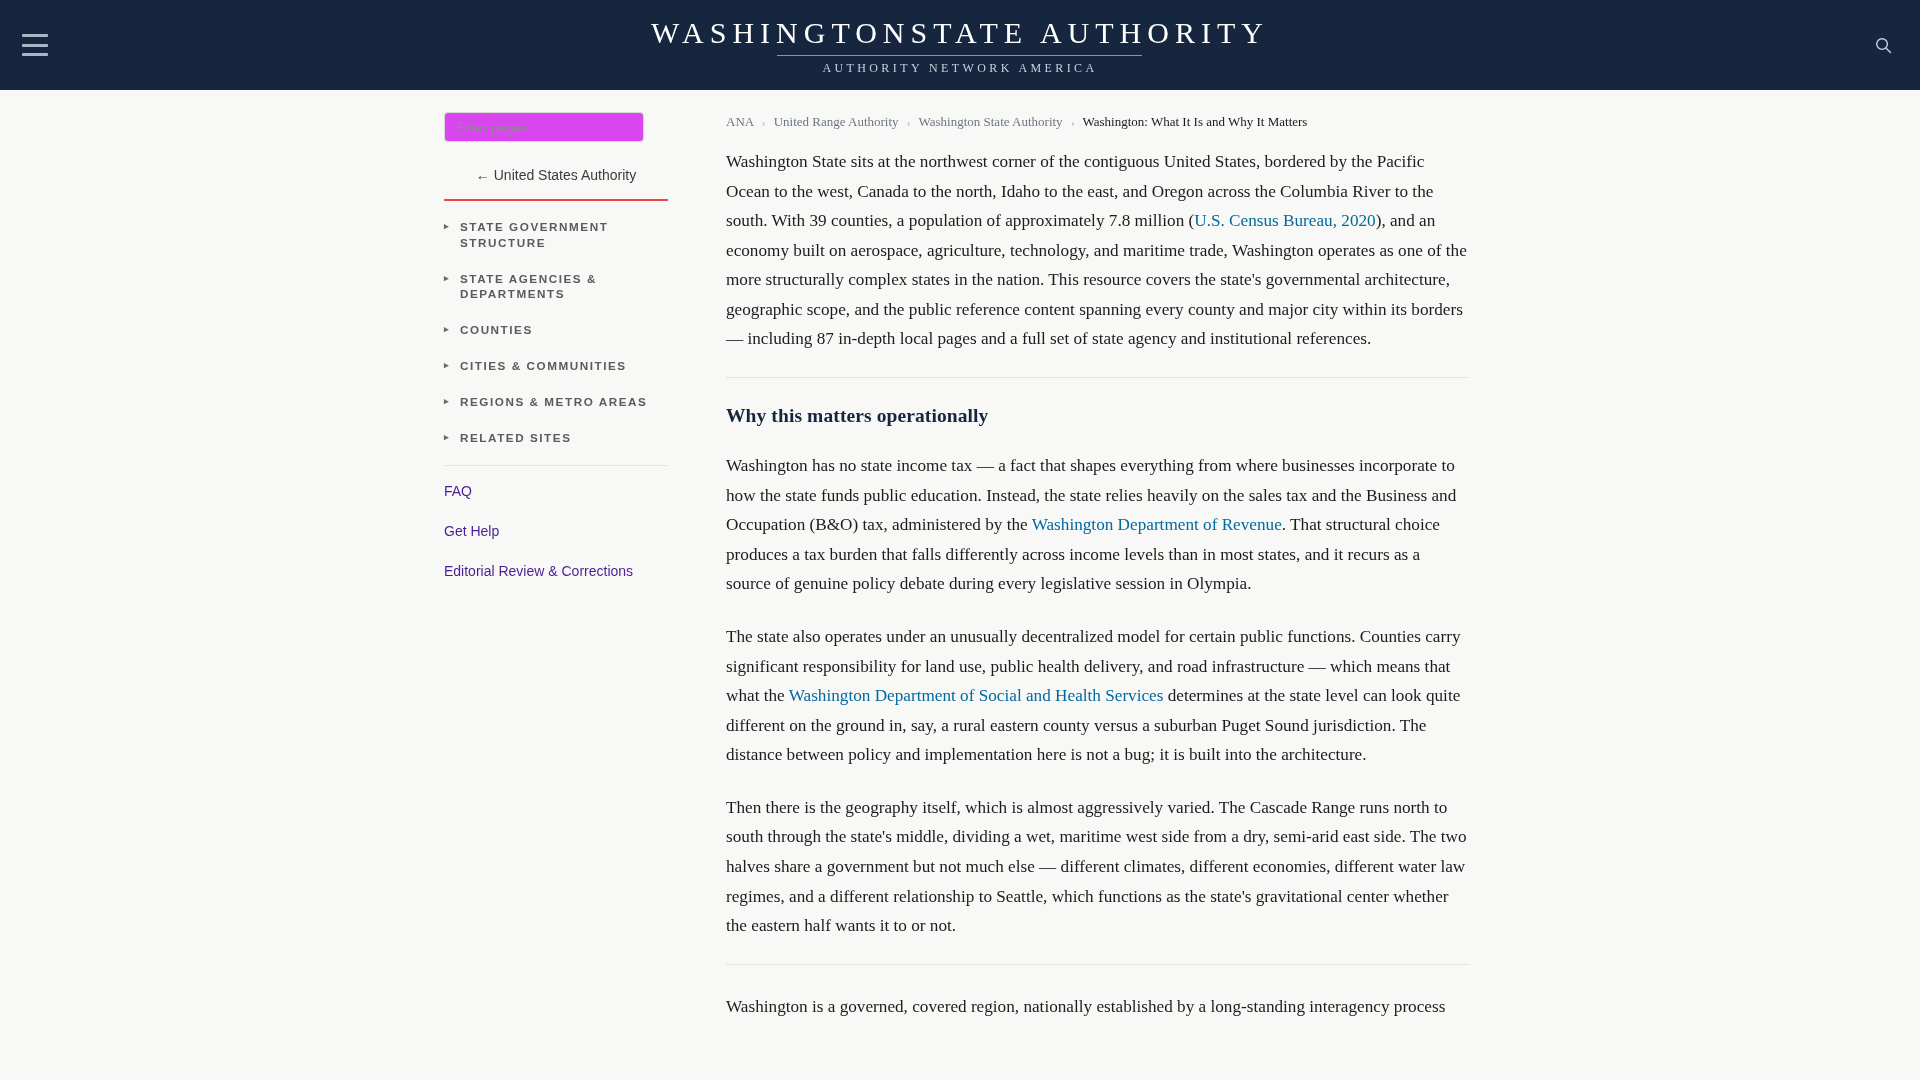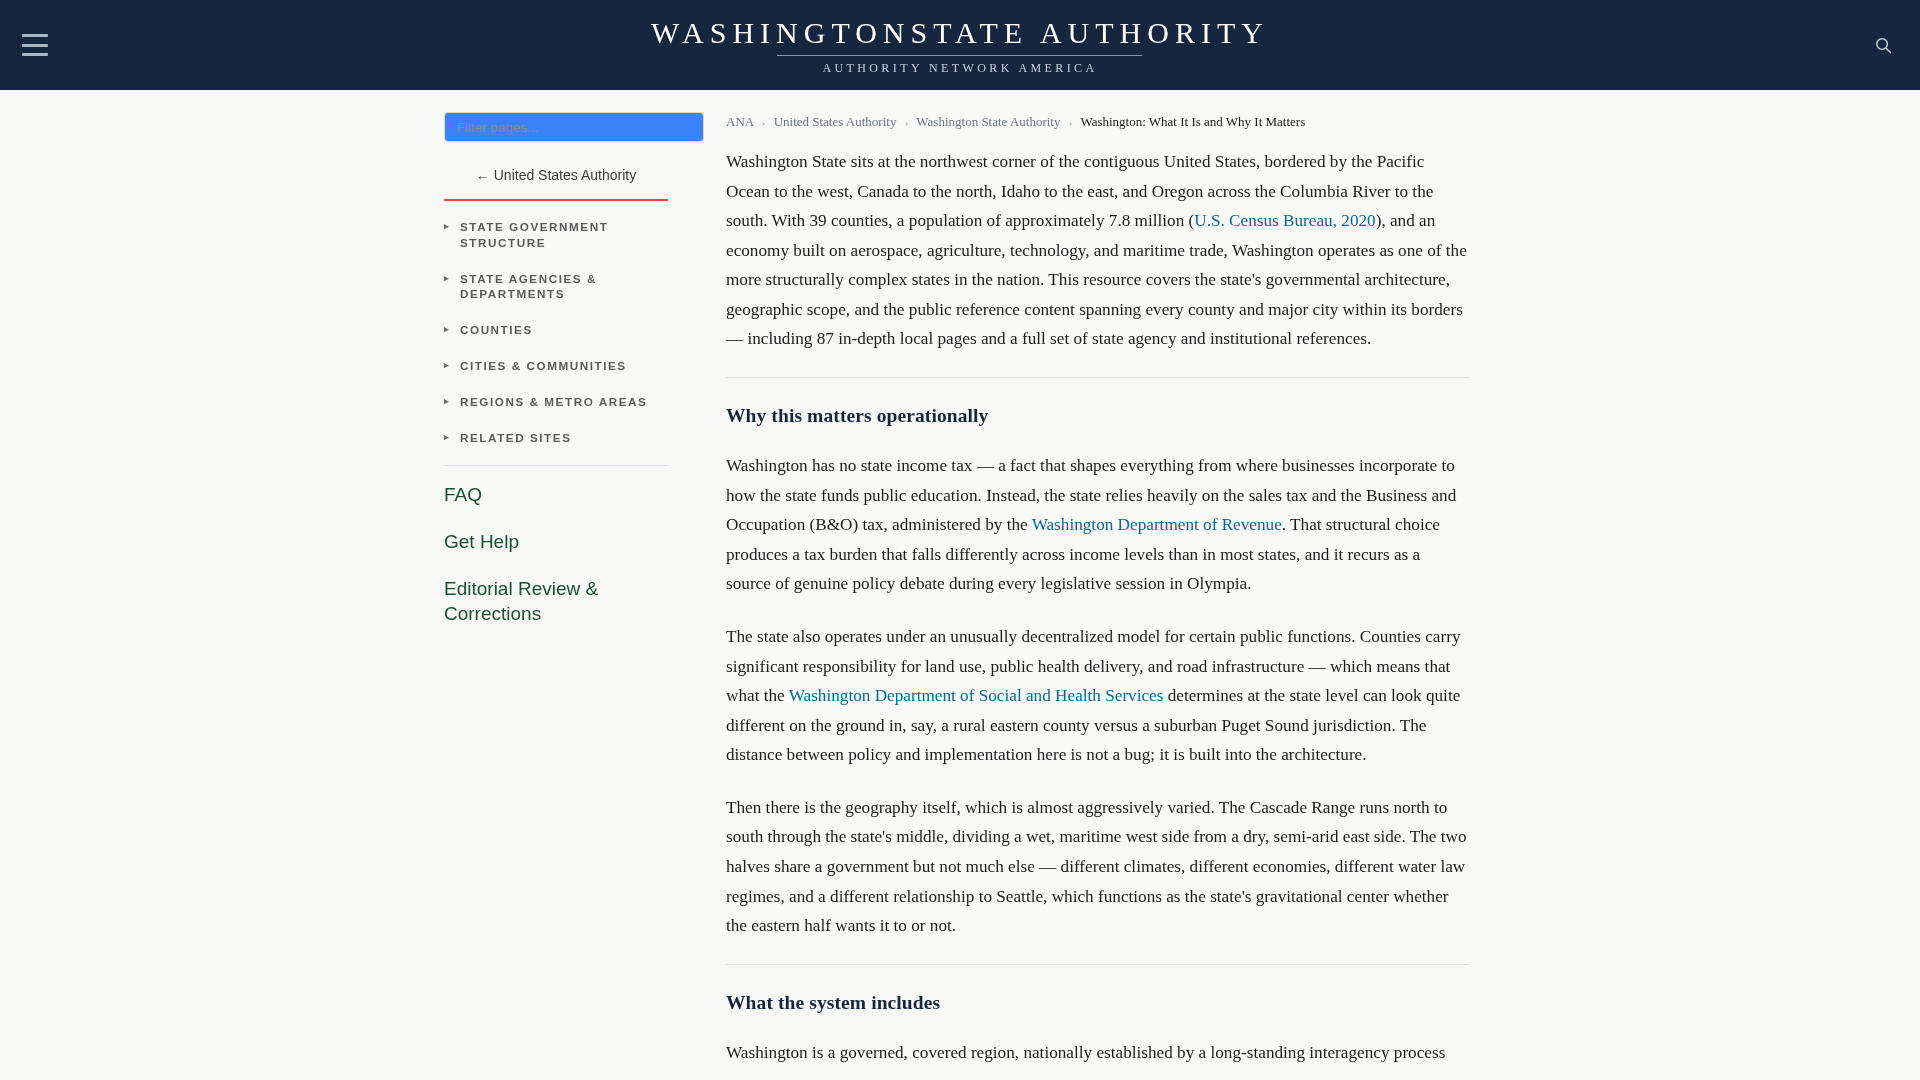"Filter pages..." .filter-input { background: #3b82f6 -> #d946ef; width: 260px -> 200px }
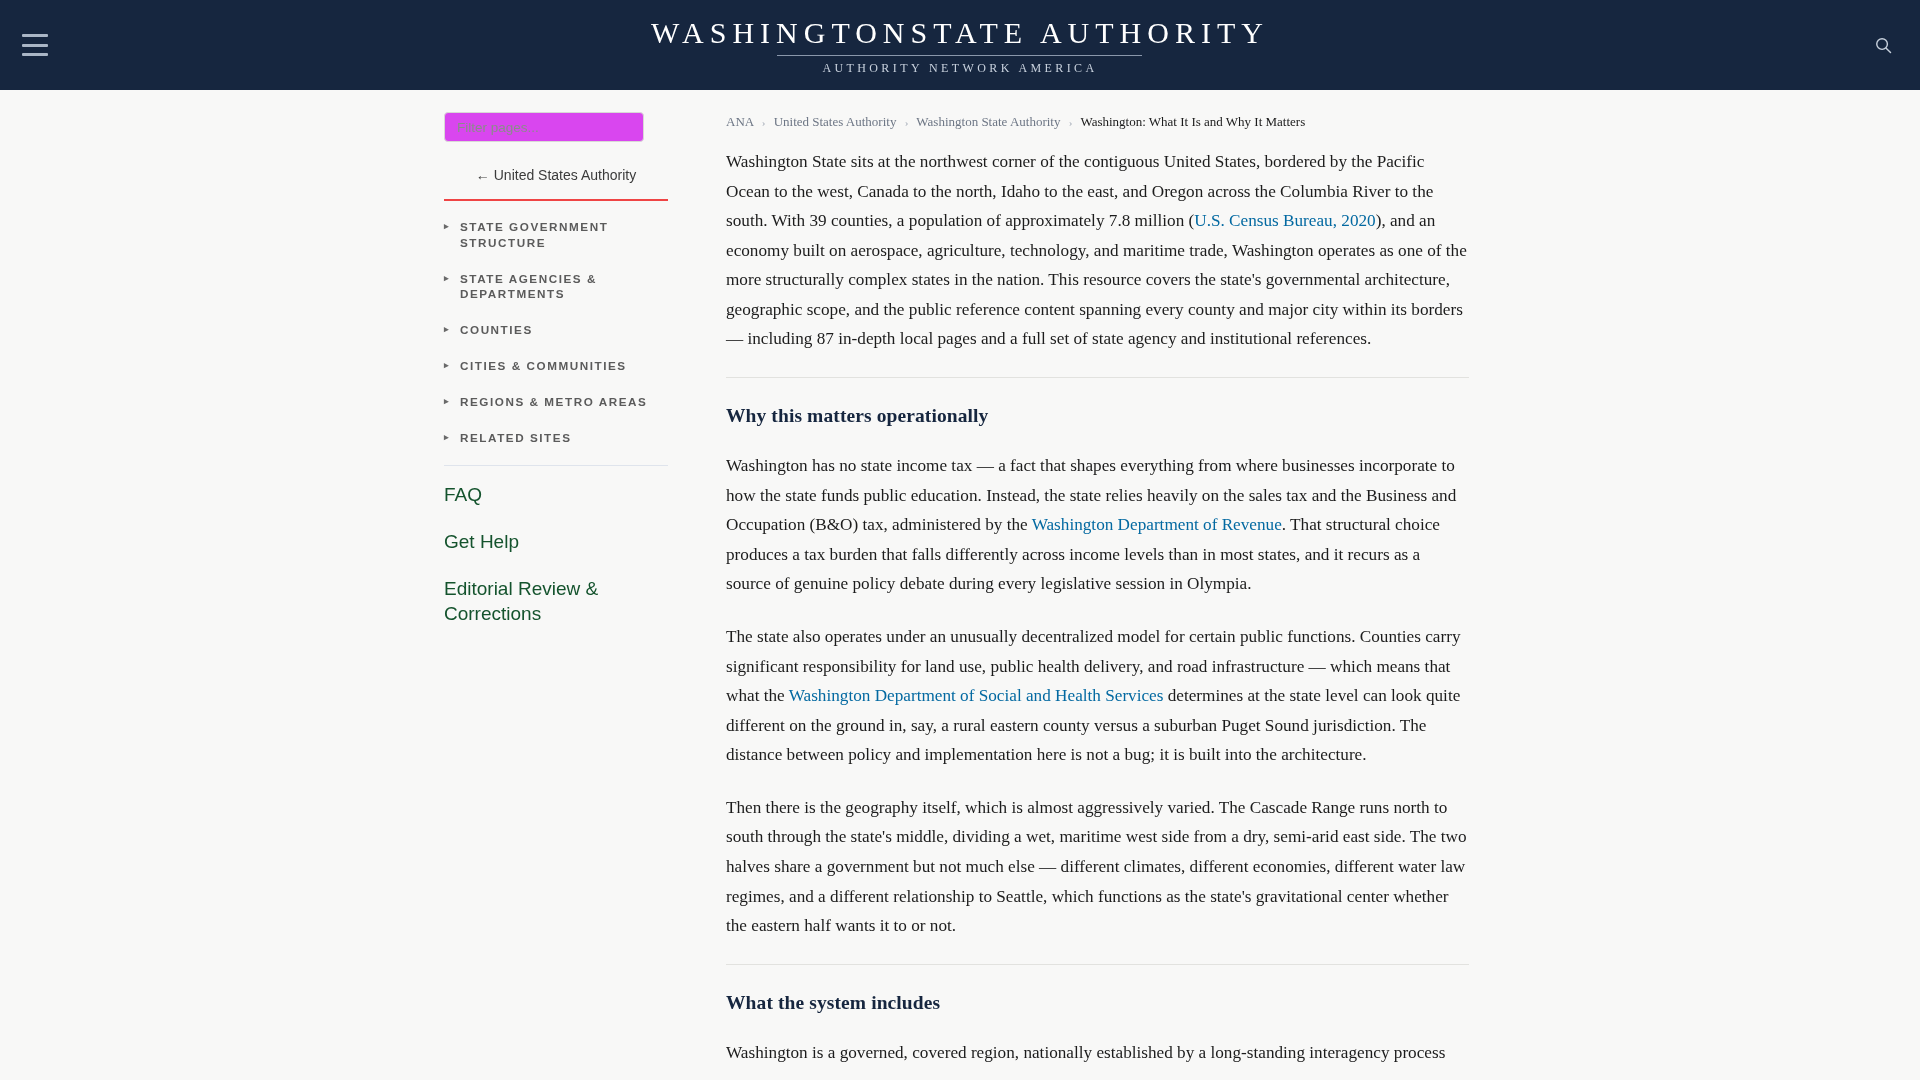"United States Authority" a { text: States -> Range }
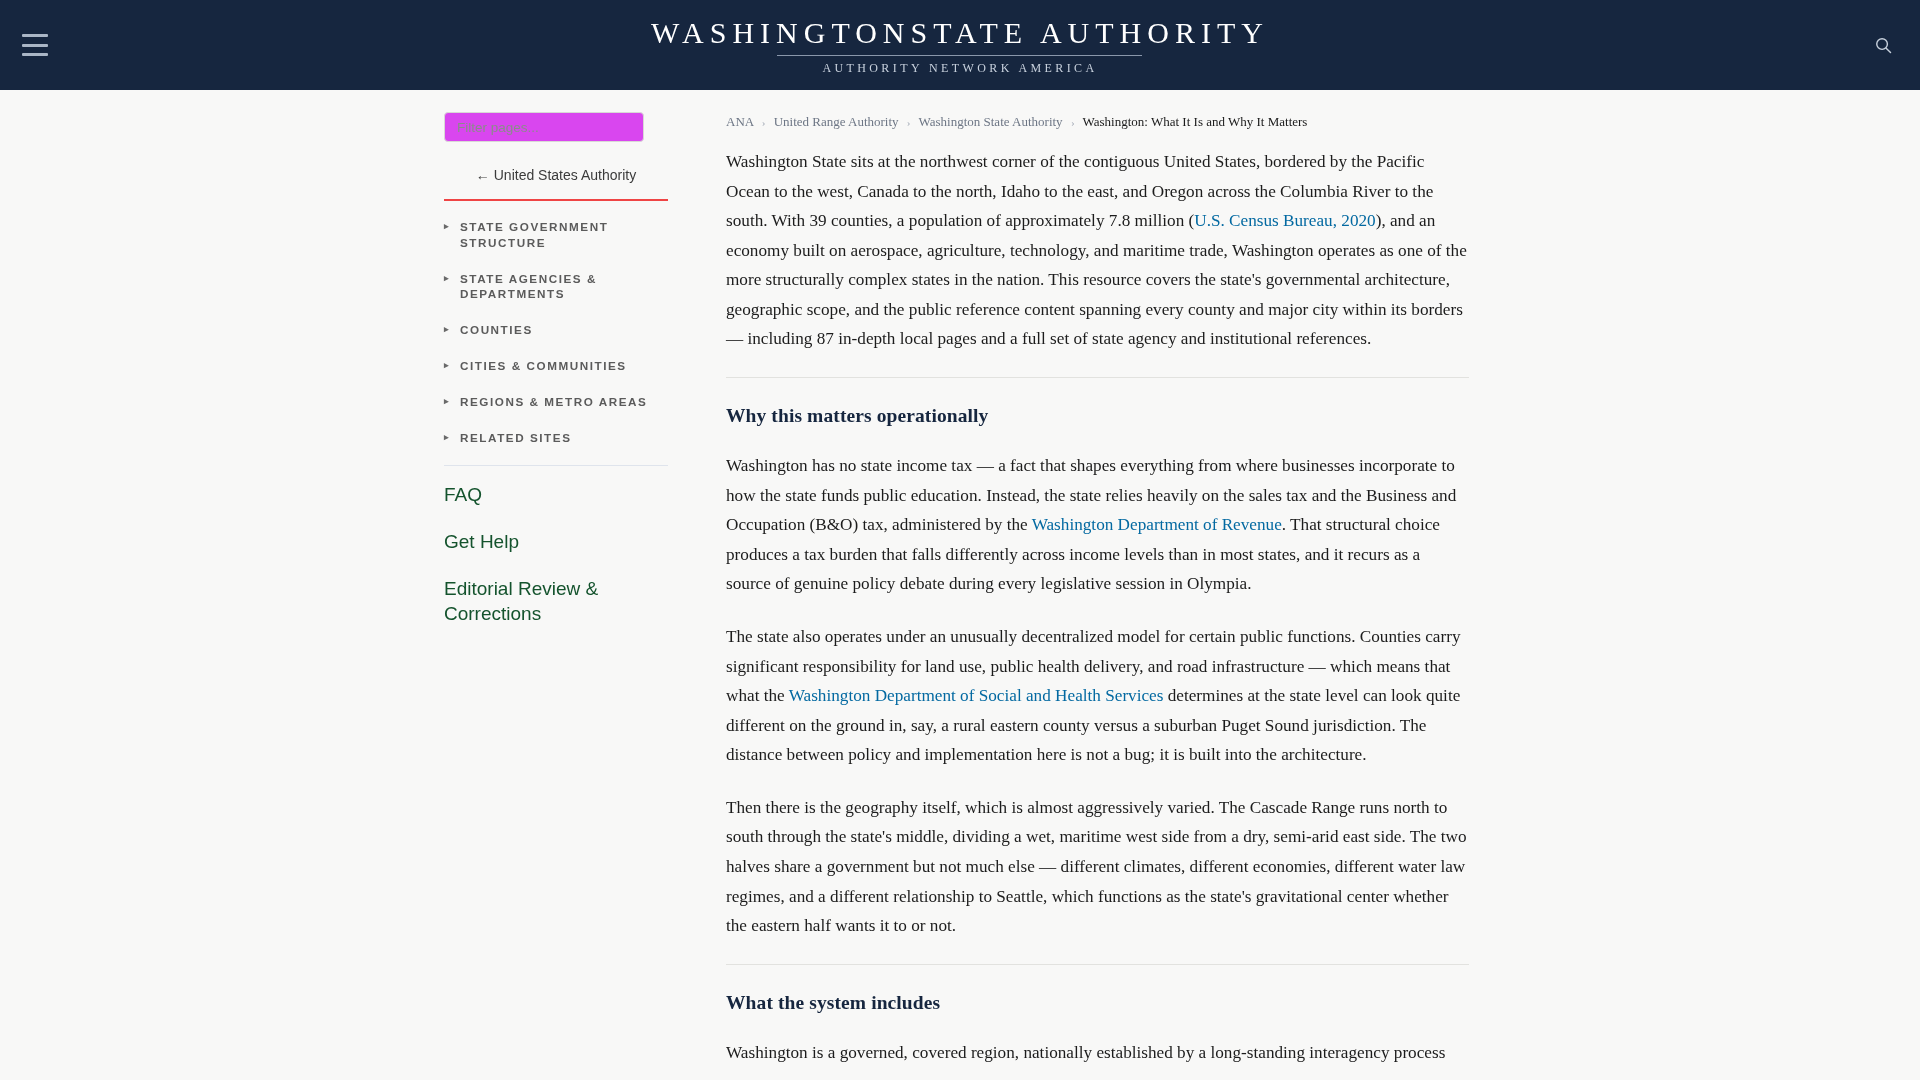"FAQ" .util-item { color: #14532d -> #4c1d95; font-size: 19px -> 14px }
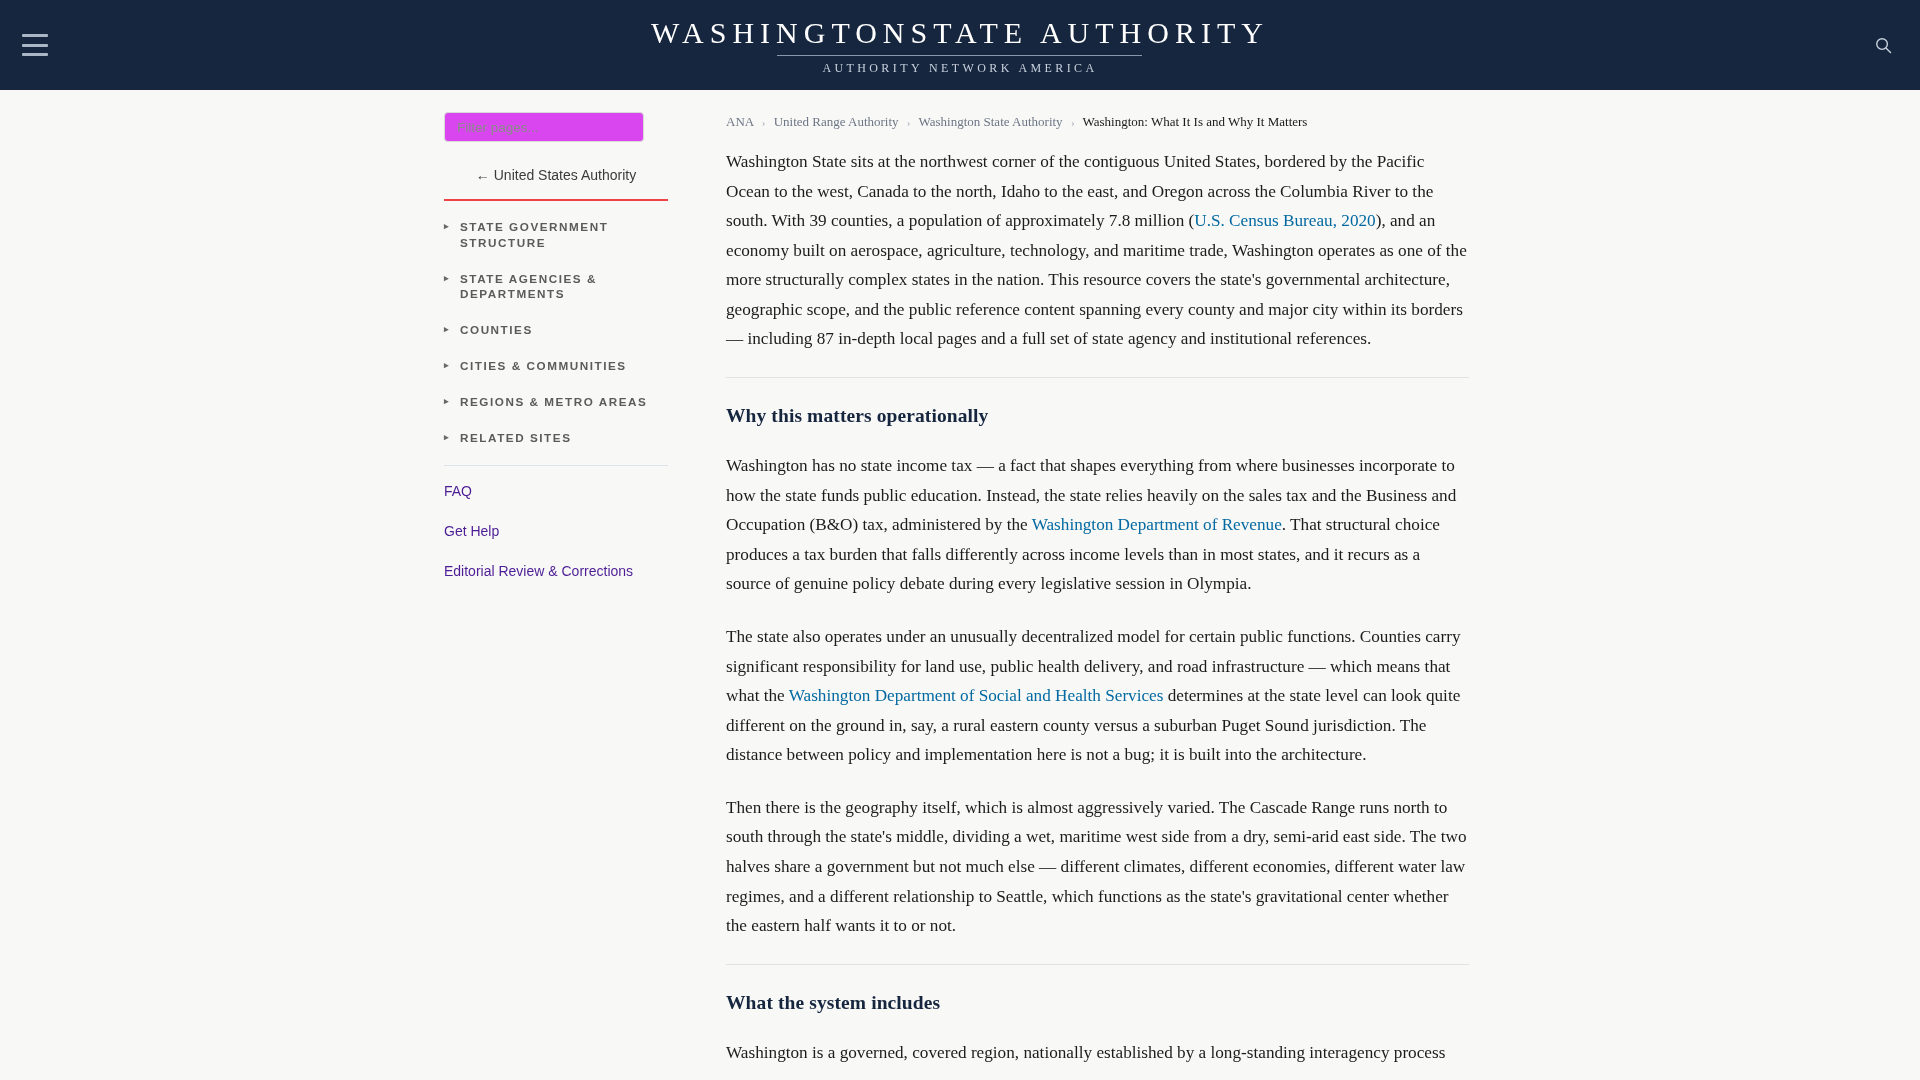"What the system includes" h2.section-title { html: <h2>What the system includes</h2> -> none }
